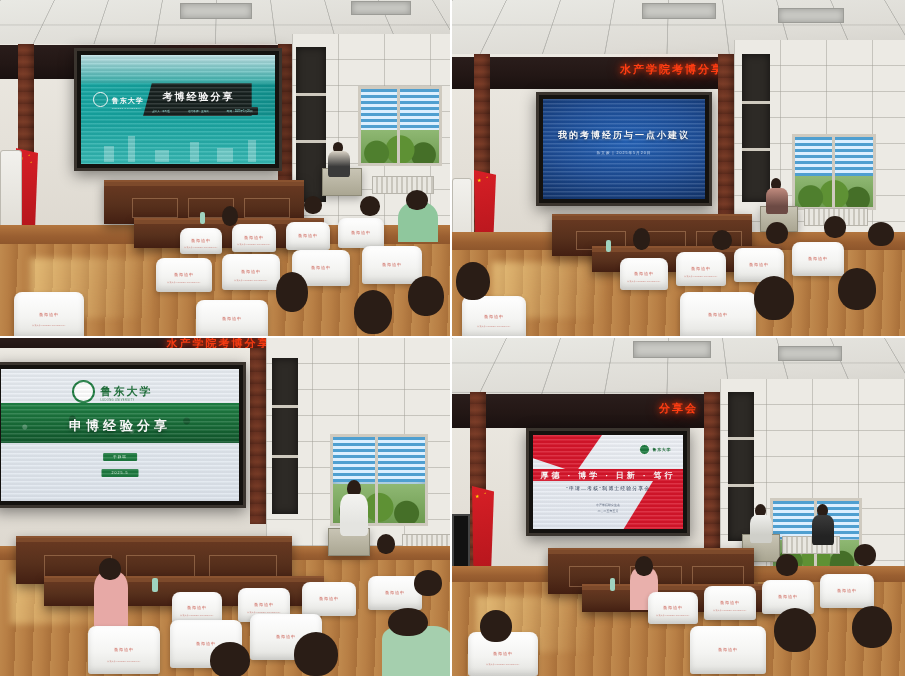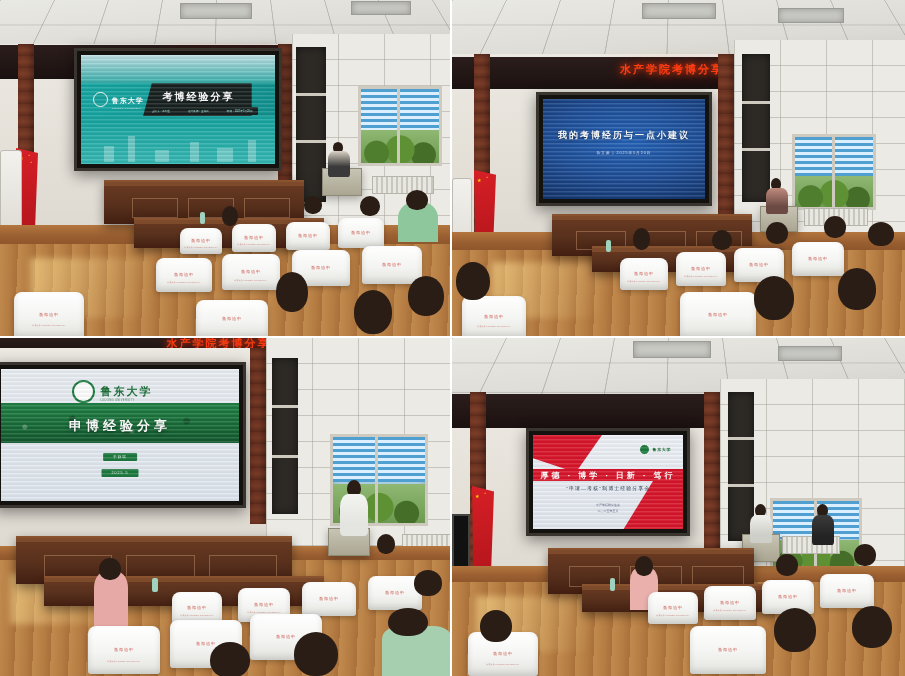"分享会" div.led-text { html: none -> <div>分享会</div> }
